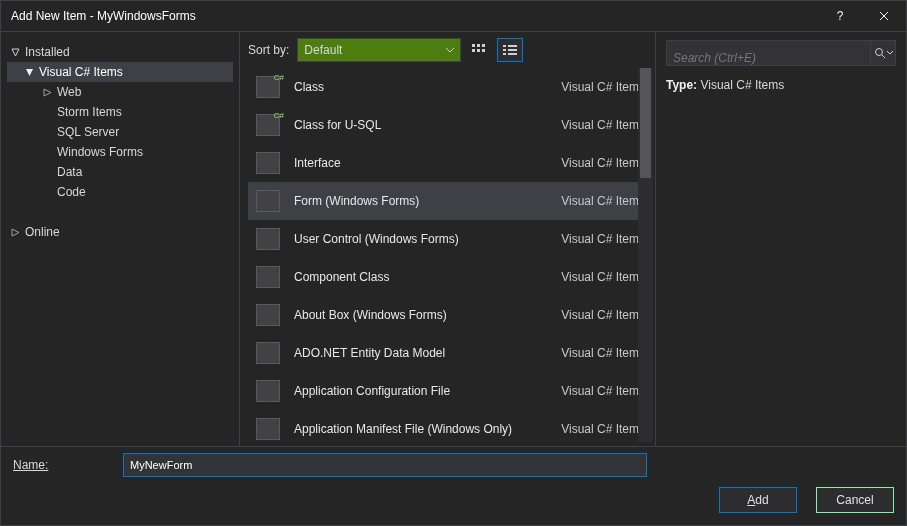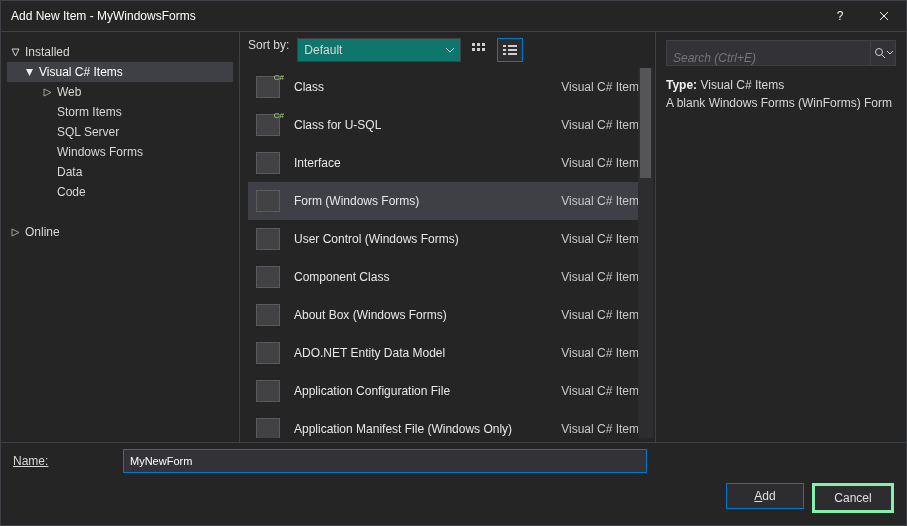"Sort by:" .toolbar { align-items: flex-start -> center }
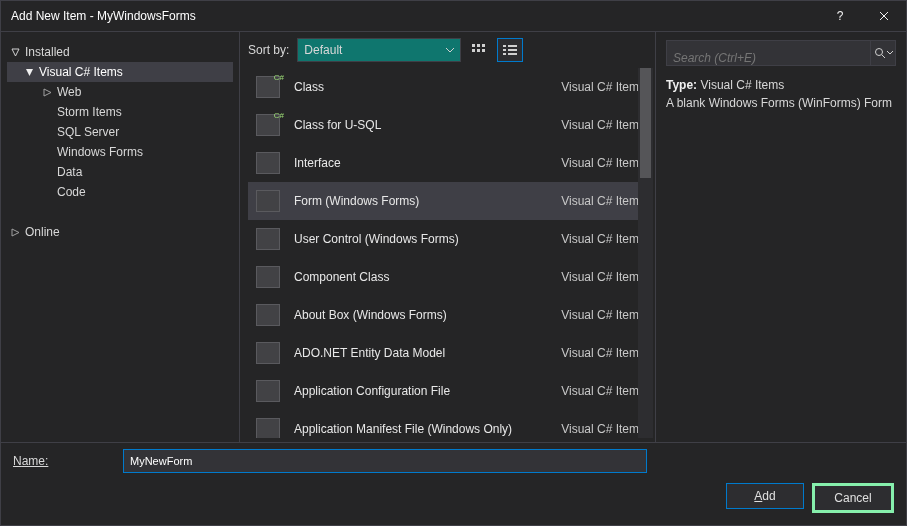"Default" .sort-combo { background: #0f766e -> #4d7c0f }
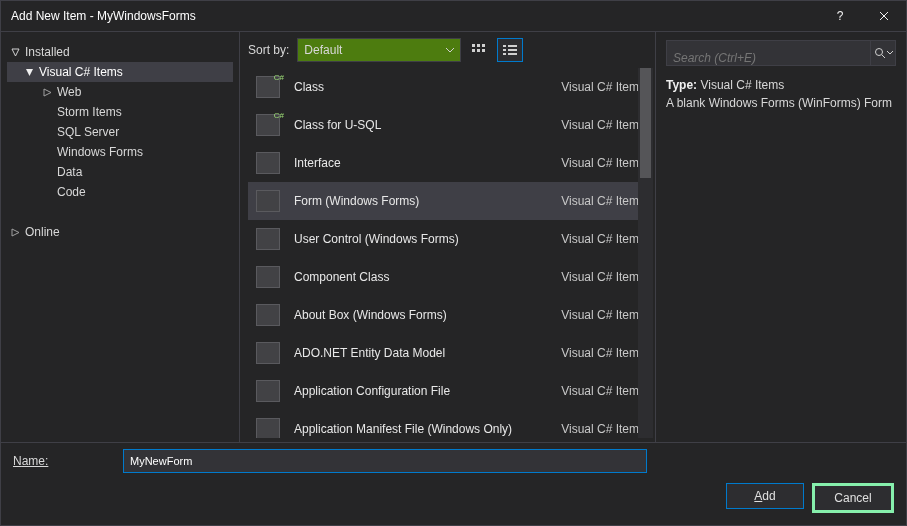"A blank Windows Forms (WinForms)" div.info-line { html: <div>A blank Windows Forms (WinForms) Form</div> -> none }
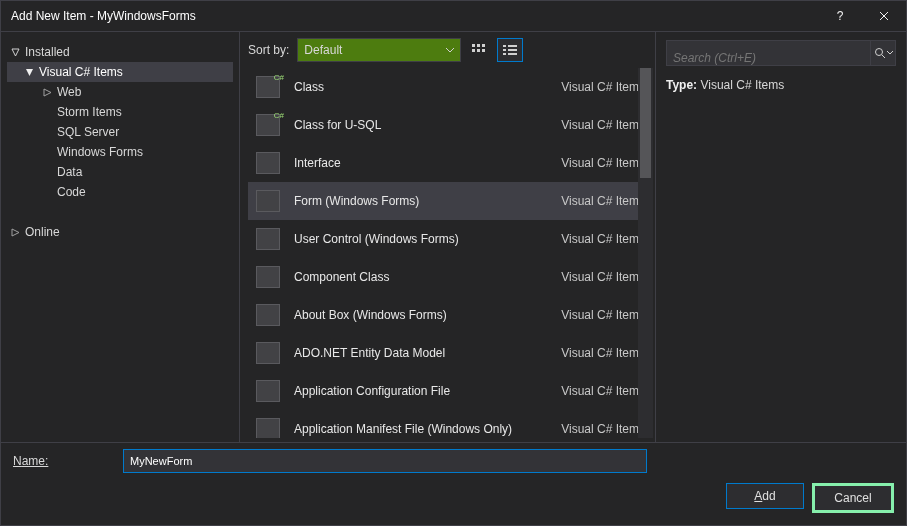"Add" .btn-row { gap: 8px -> 19px }
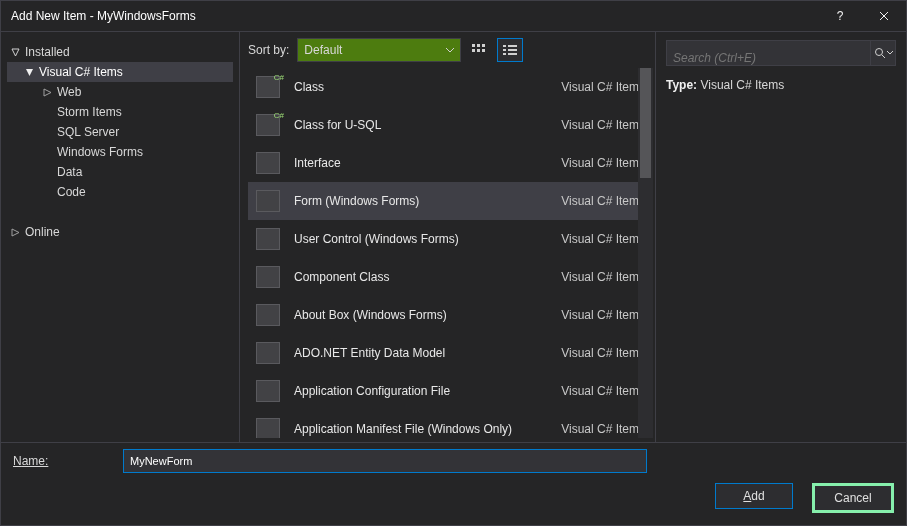"Cancel" .btn { border: 3px solid #86efac -> 1px solid #86efac }
